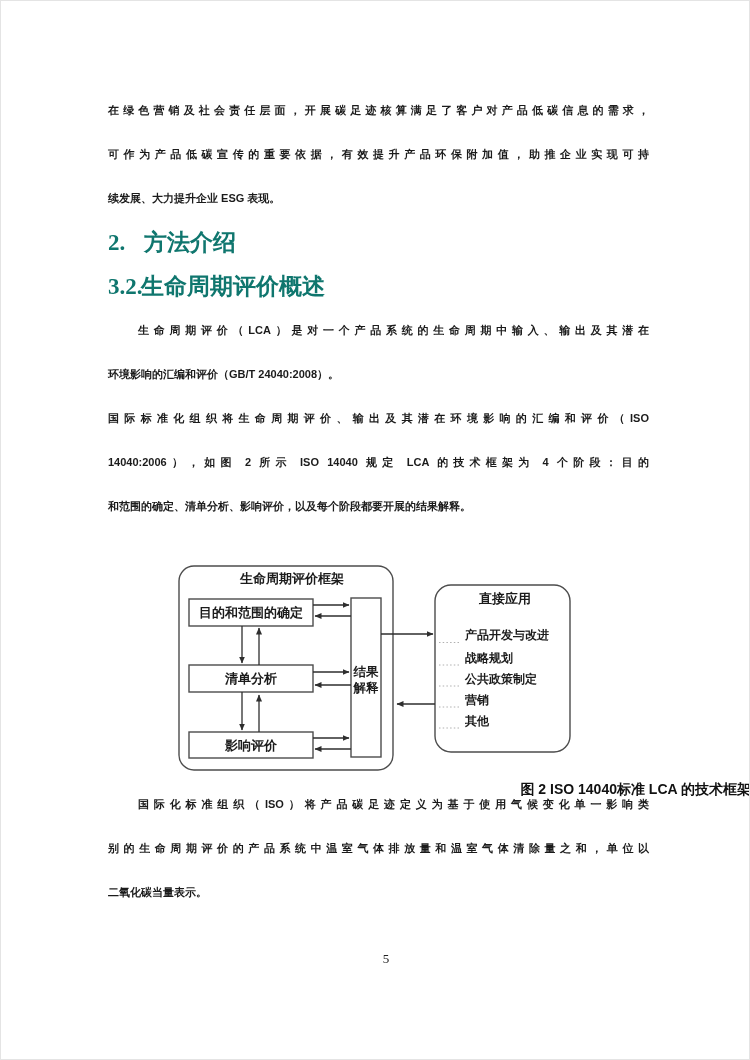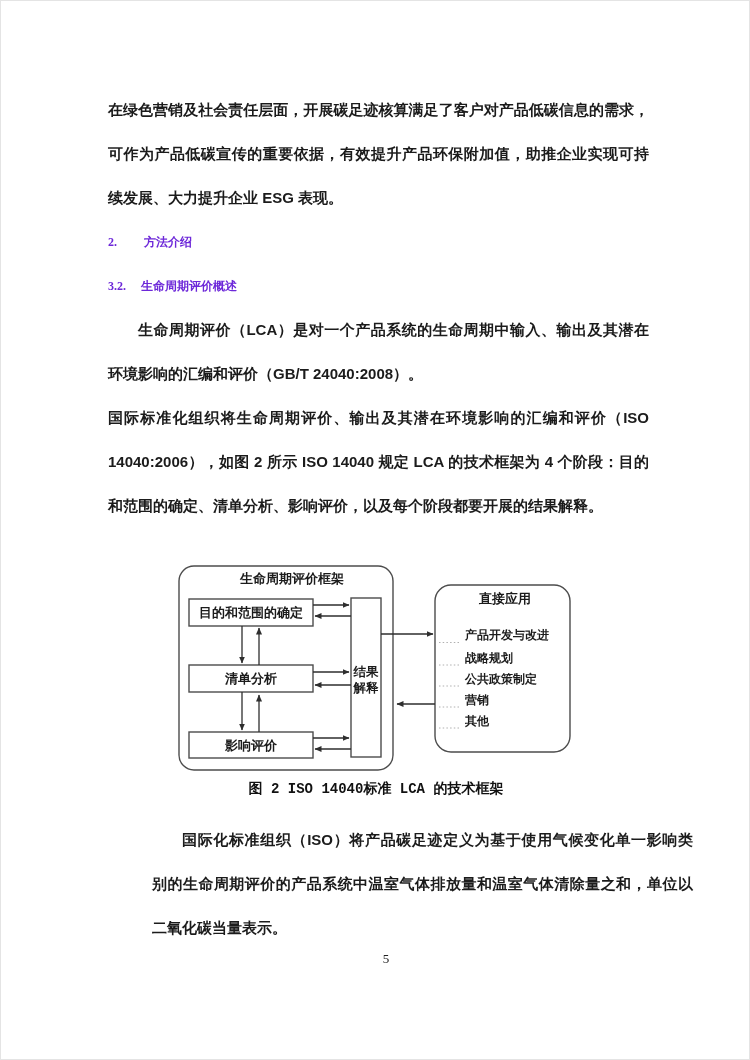"在绿色营销及社会责任层面，开展碳足迹核算满足了客户对产品低碳信息的需求，" .ln { font-size: 15px -> 11px }
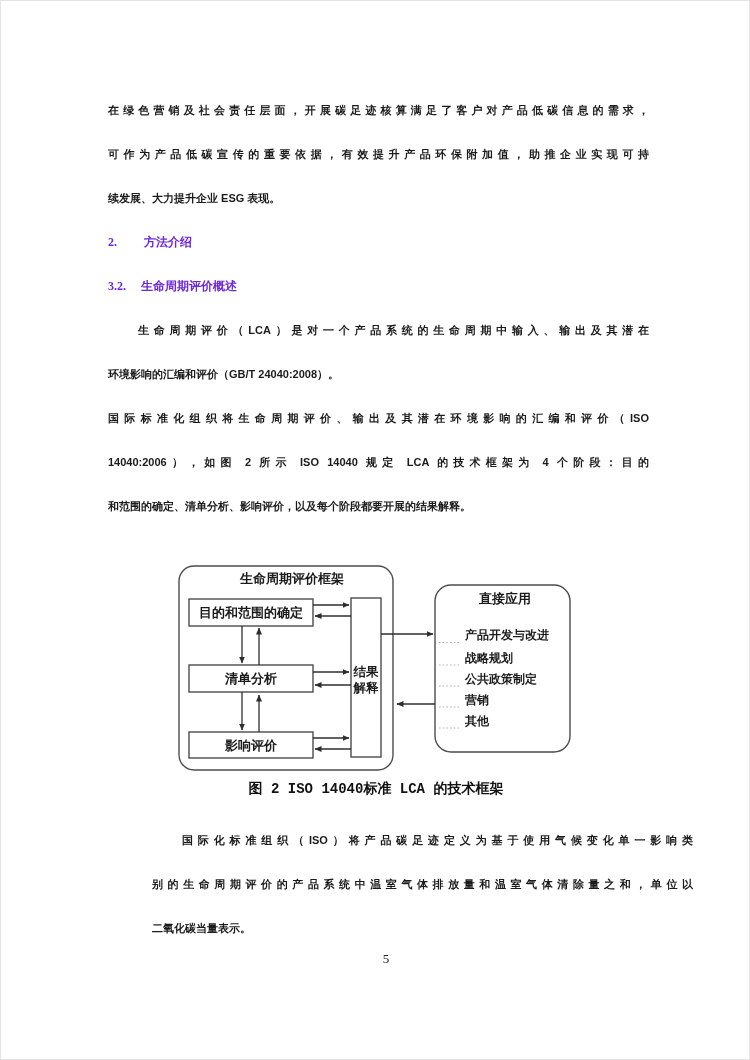"2. 方法介绍" .ln.heading { color: #6d28d9 -> #0f766e; font-size: 12px -> 23px }
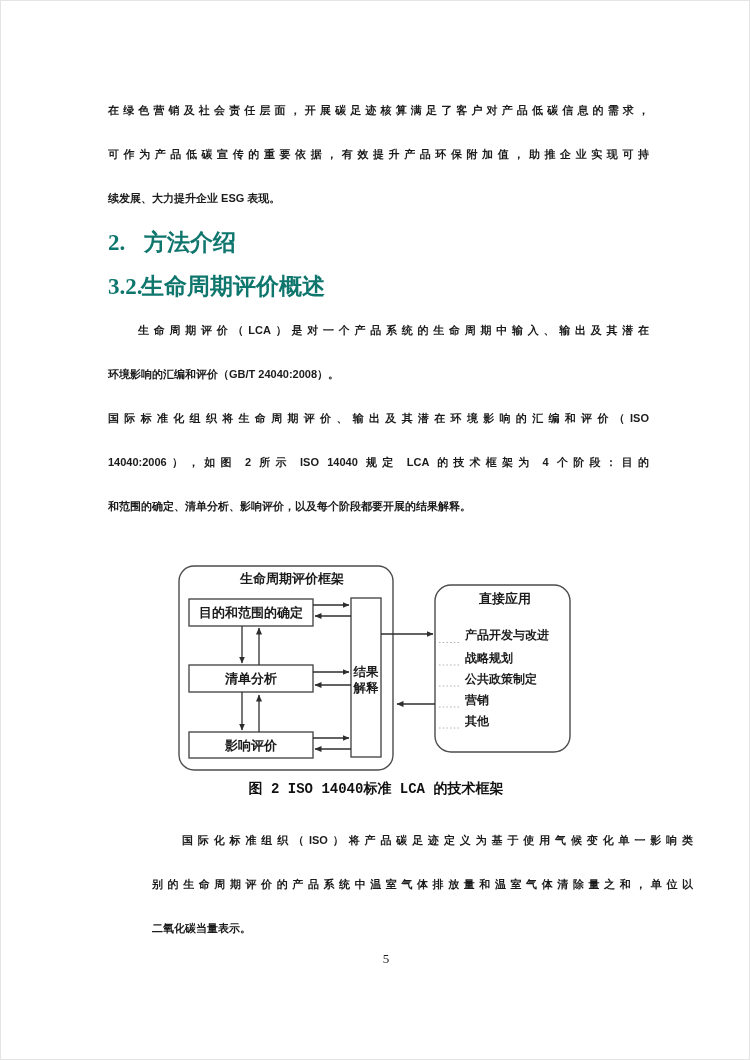"图 2 ISO 14040标准 LCA" .caption { font-family: Liberation Mono, monospace -> none; text-align: center -> right }
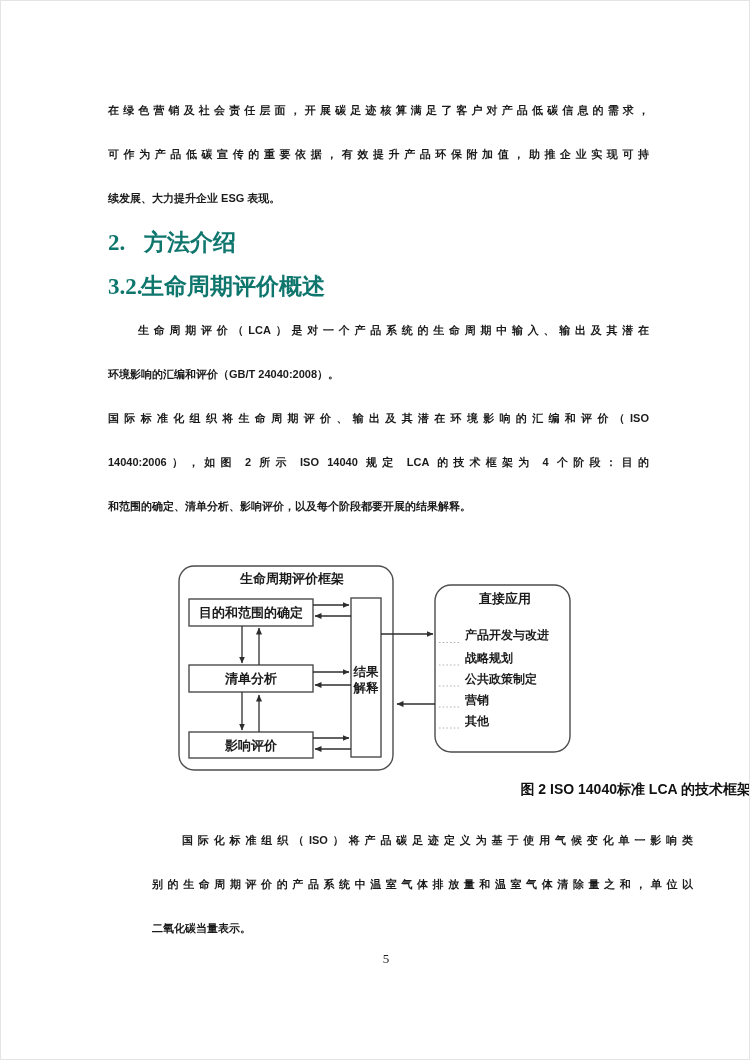"国际化标准组织（ISO）将产品碳足迹定义为基于使用气候变化单一影响类" .col-bottom { margin-left: 44px -> none; top: 817px -> 781px }
